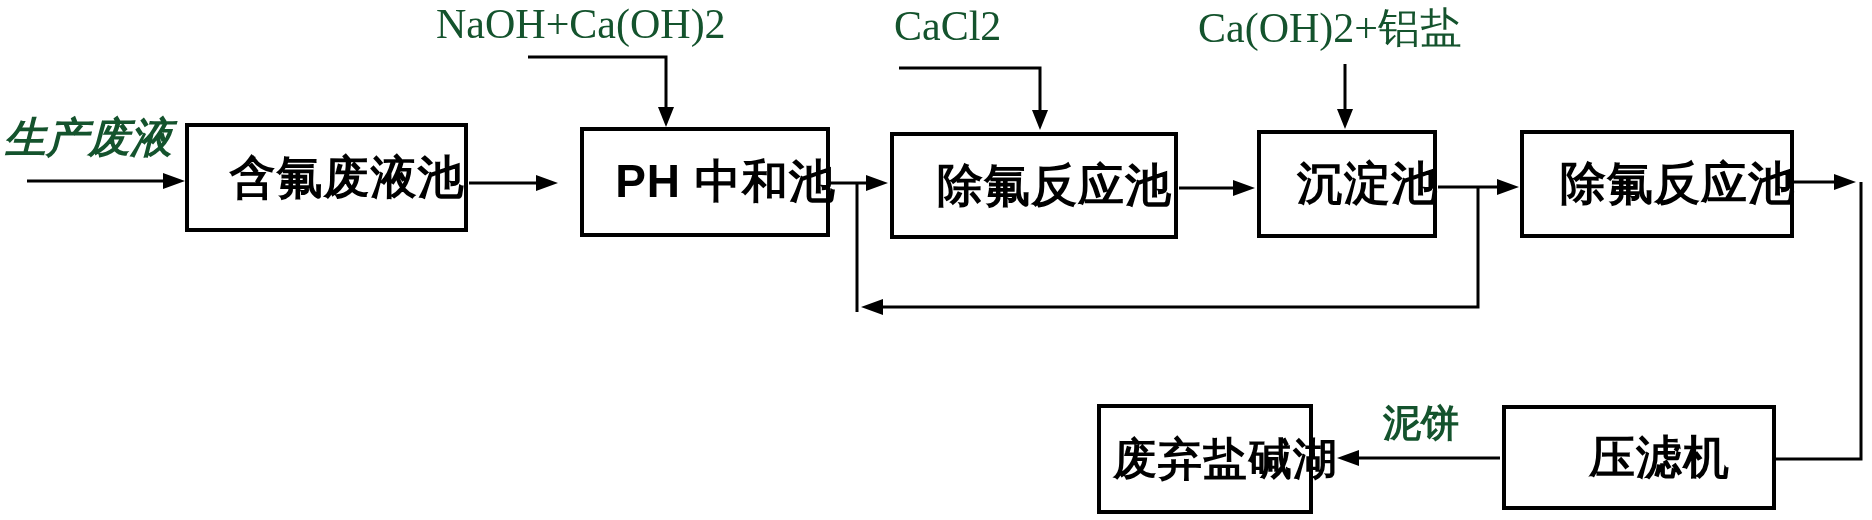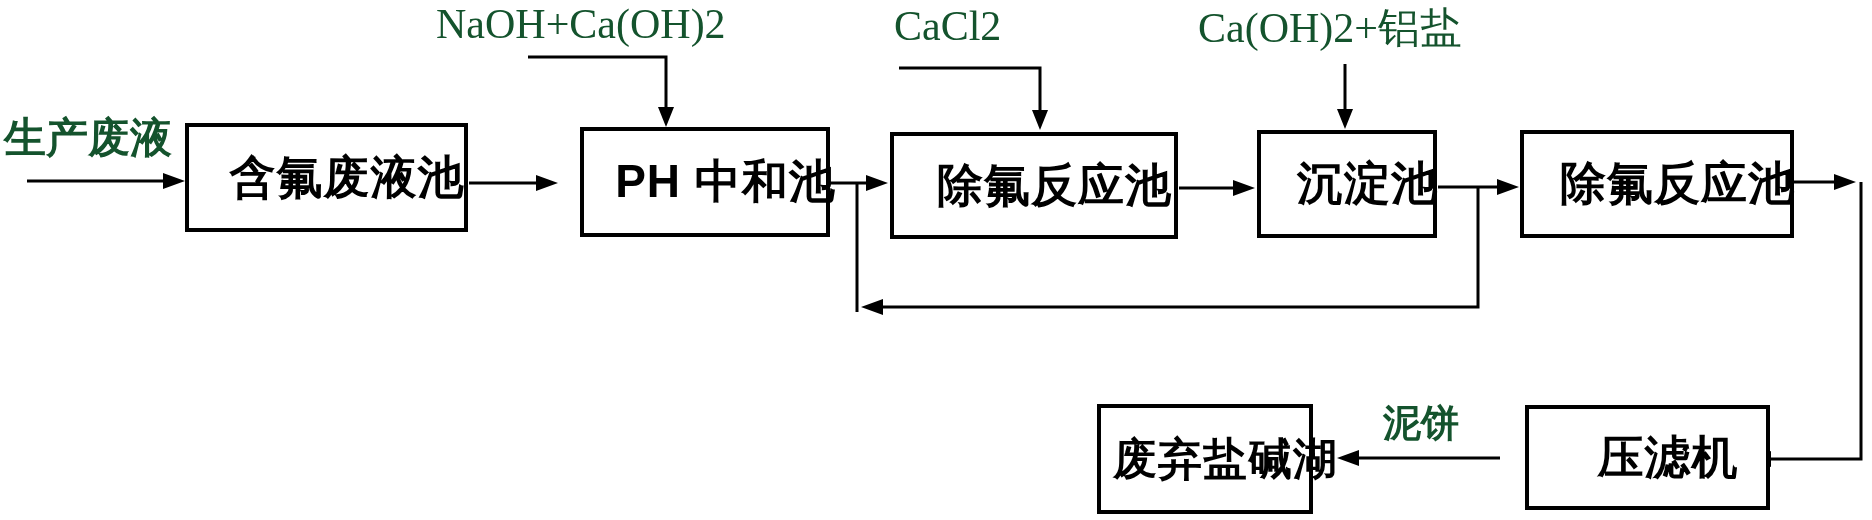"生产废液" .label-cjk-bold { font-style: none -> italic }
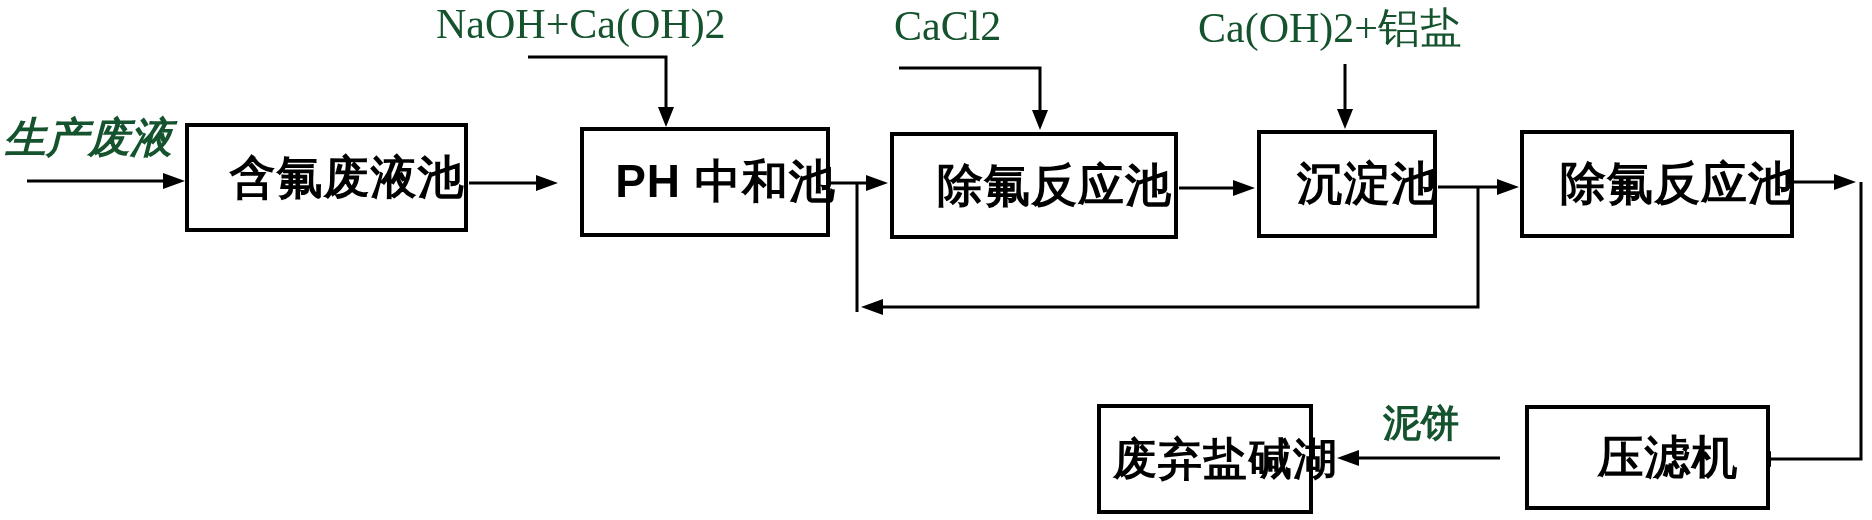"压滤机" div.node { margin-left: 23px -> none; width: 245px -> 274px }
